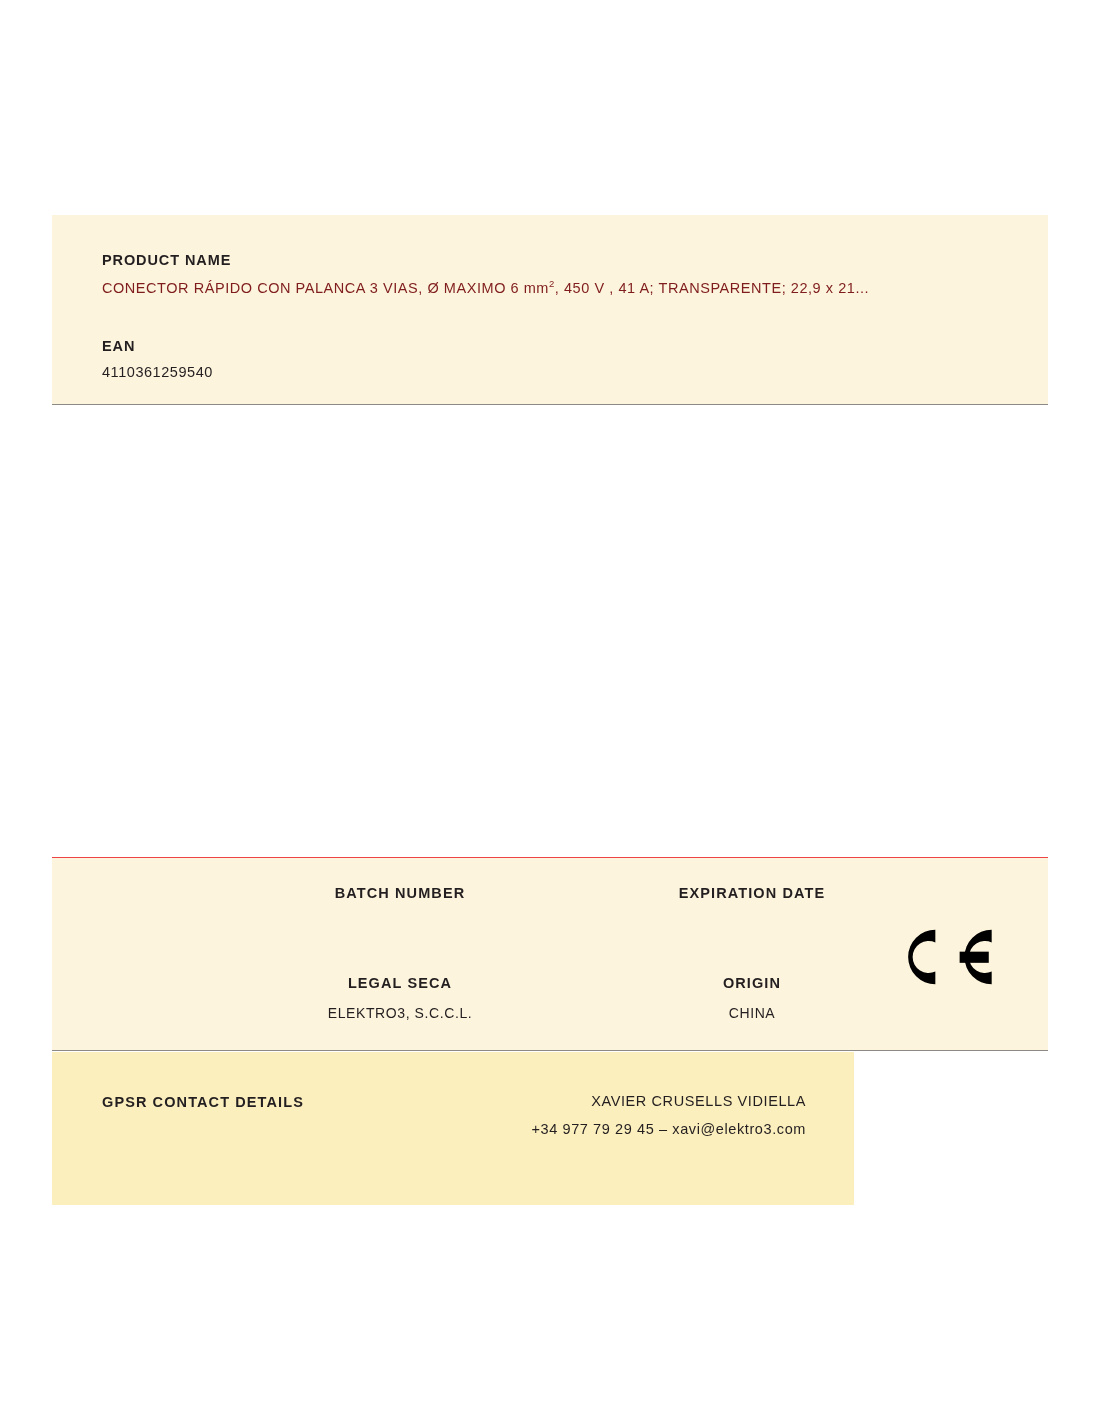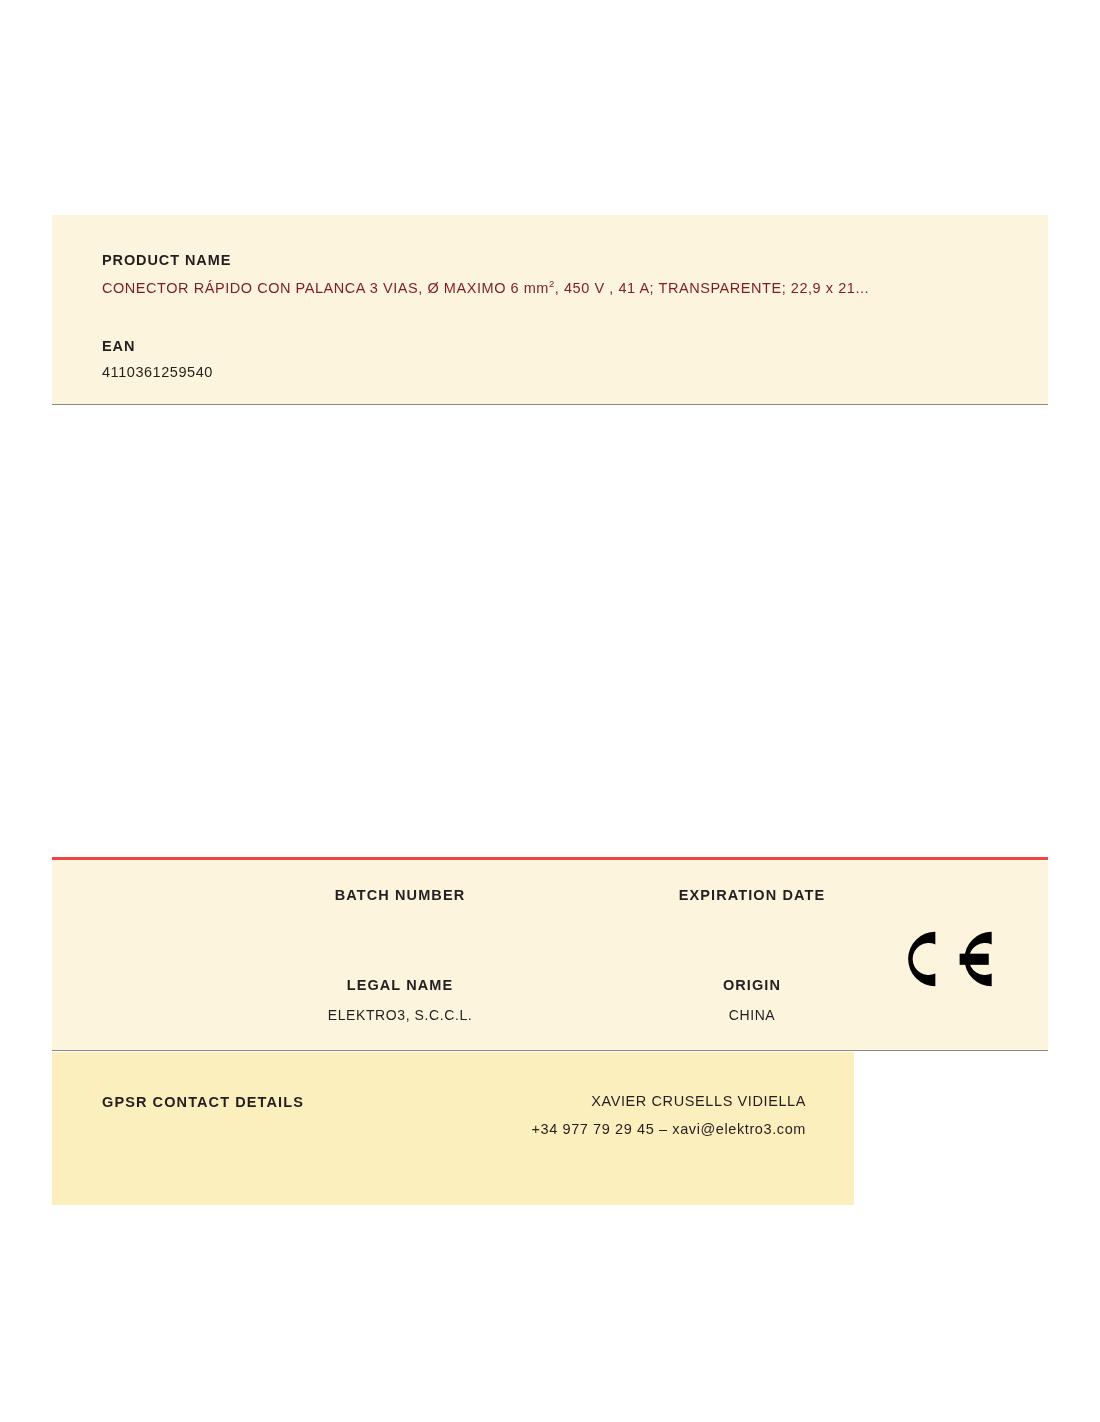"BATCH NUMBER" .info-block { border-top: 3px solid #ef4444 -> 1px solid #ef4444 }
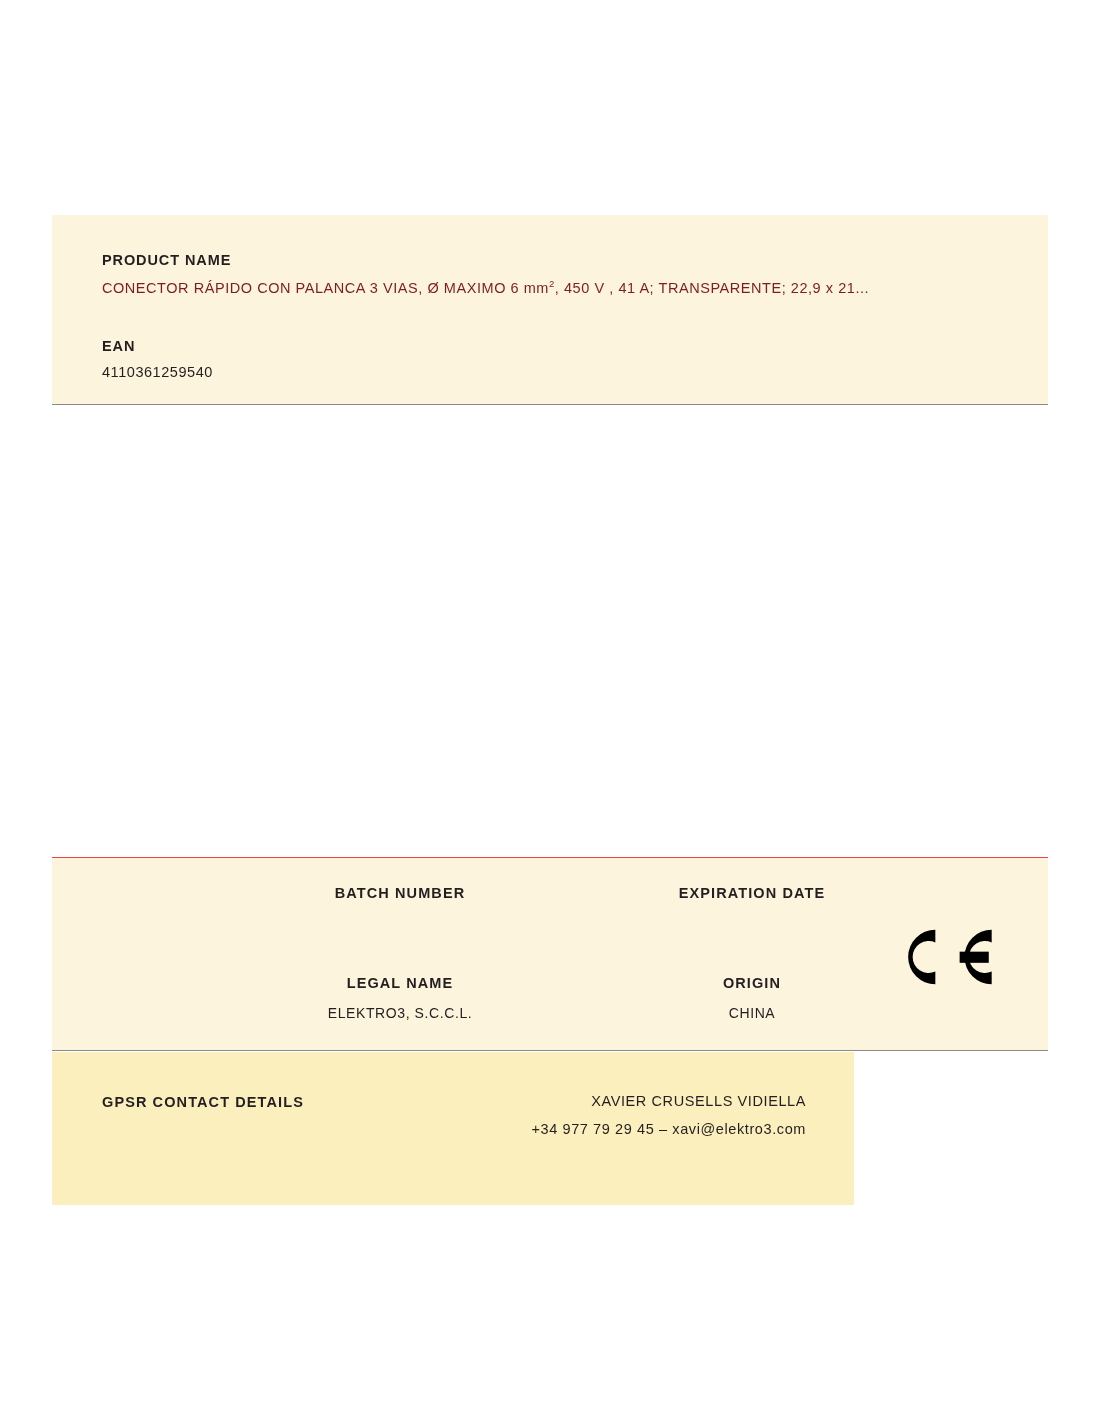"LEGAL NAME" p.info-label { text: NAME -> SECA }
